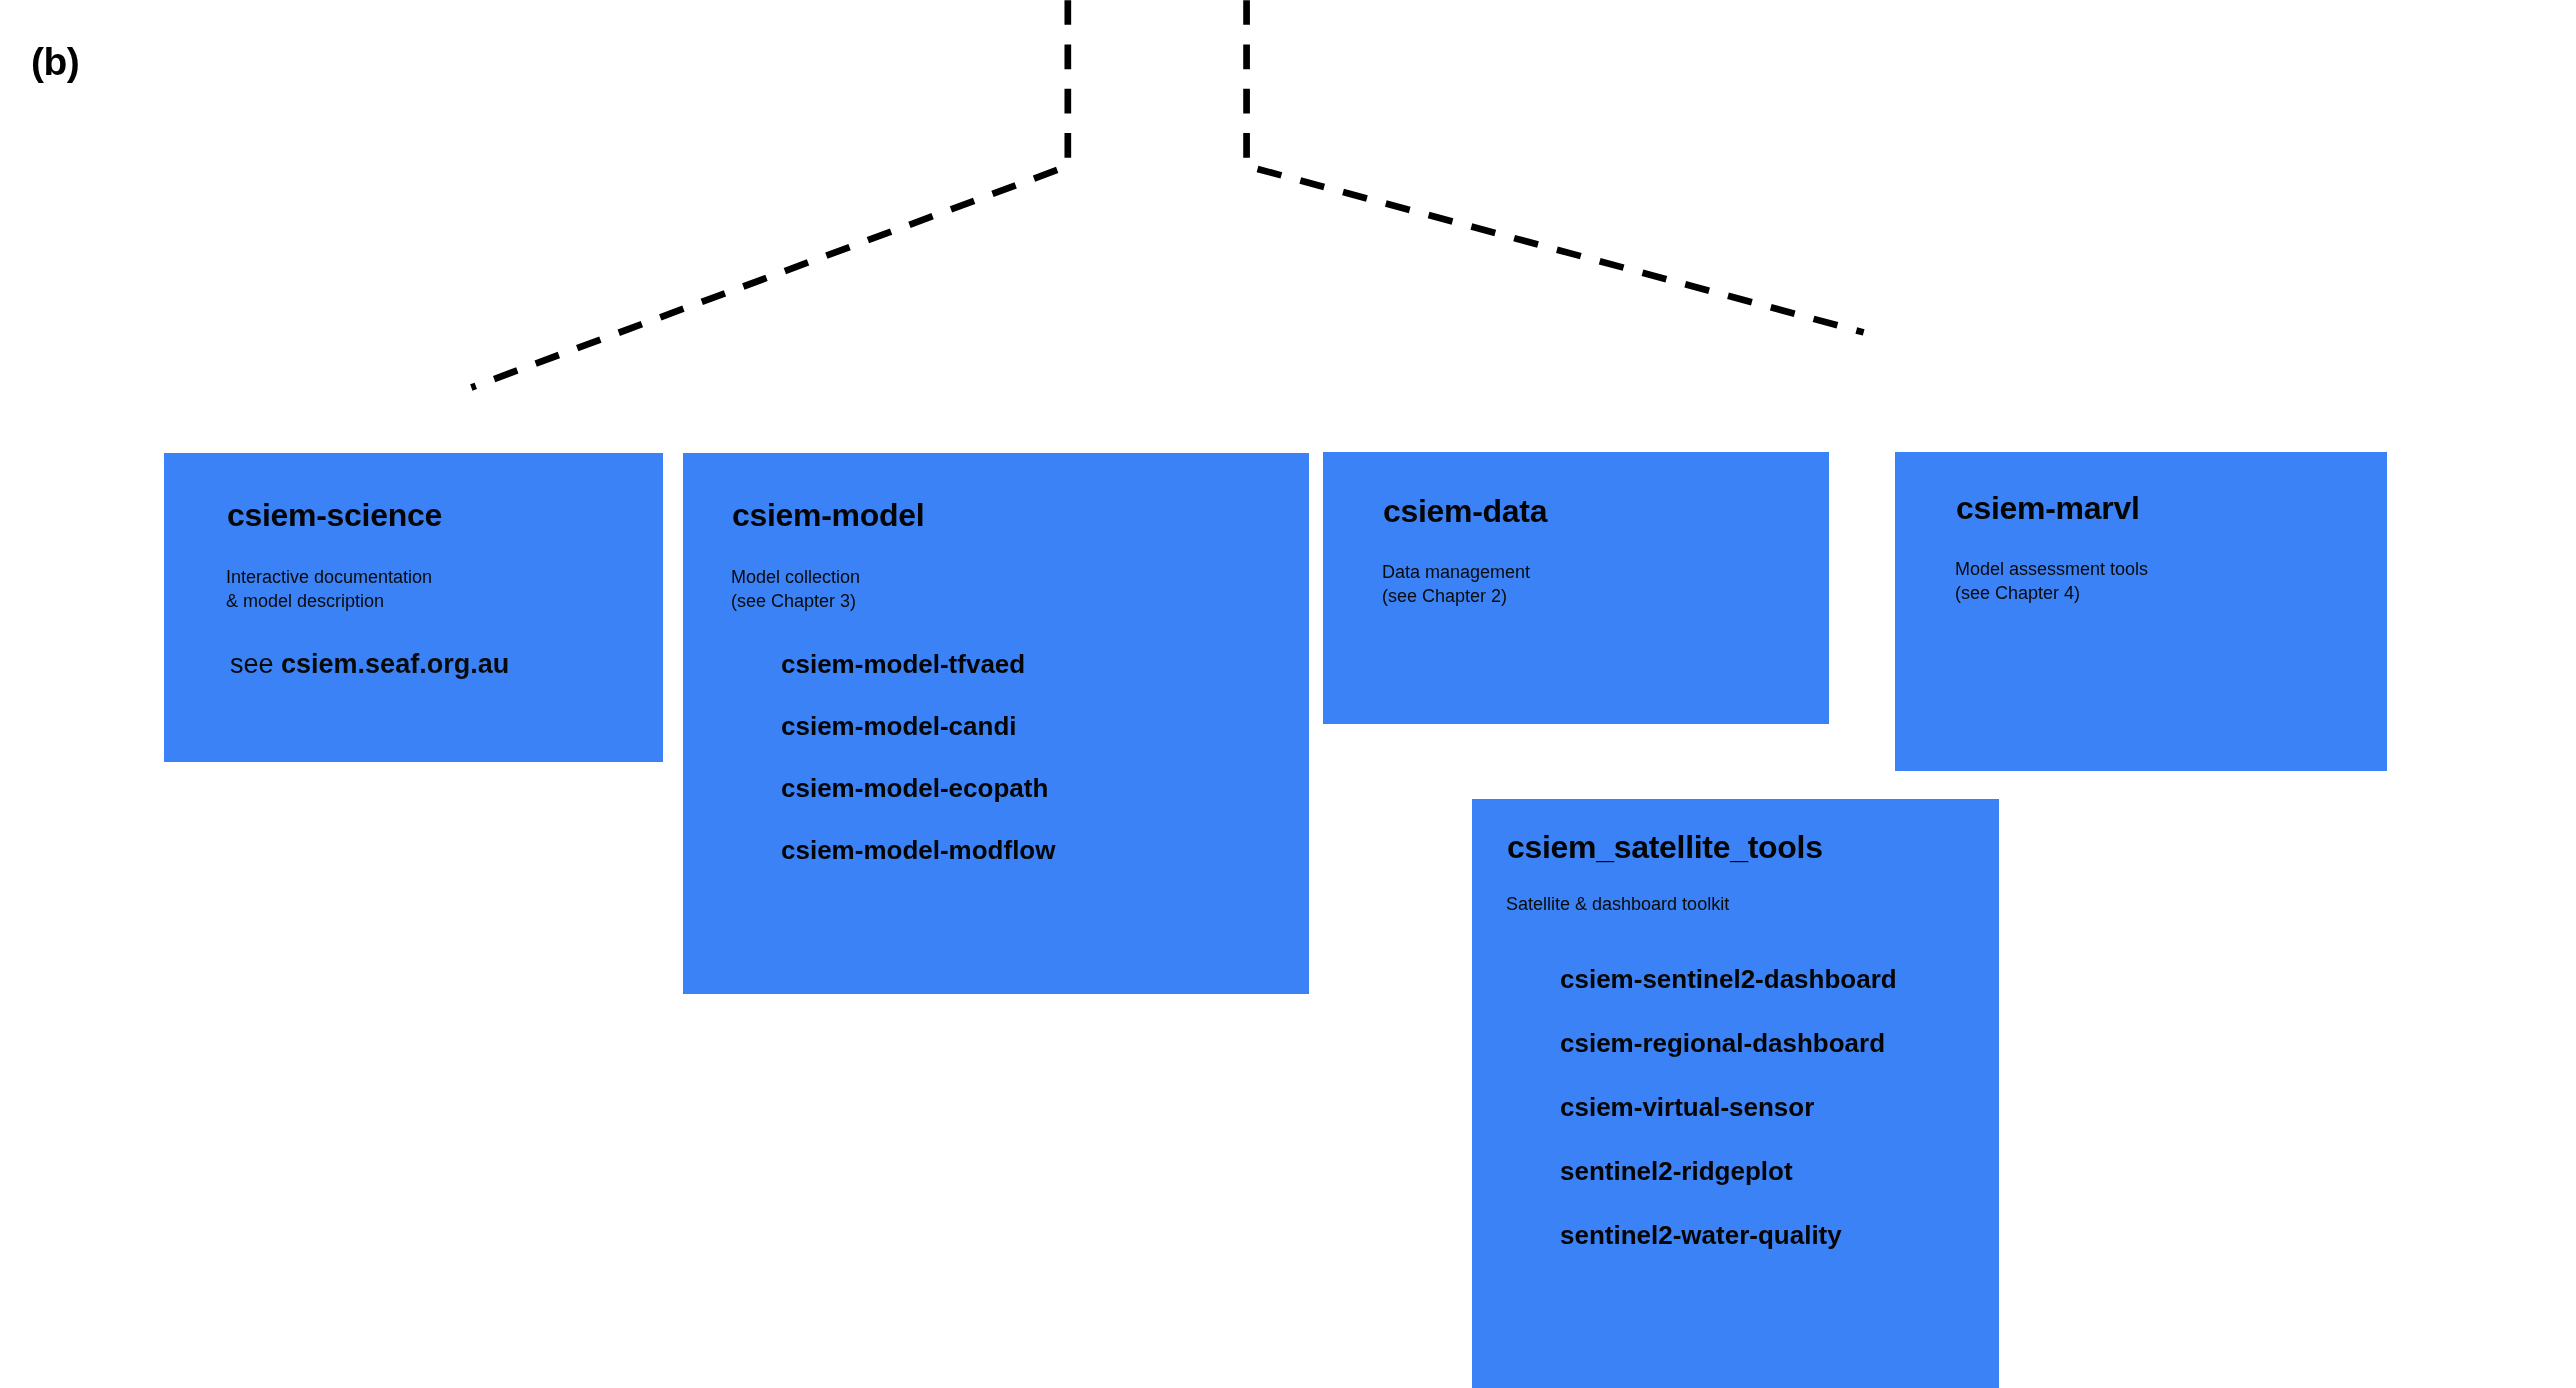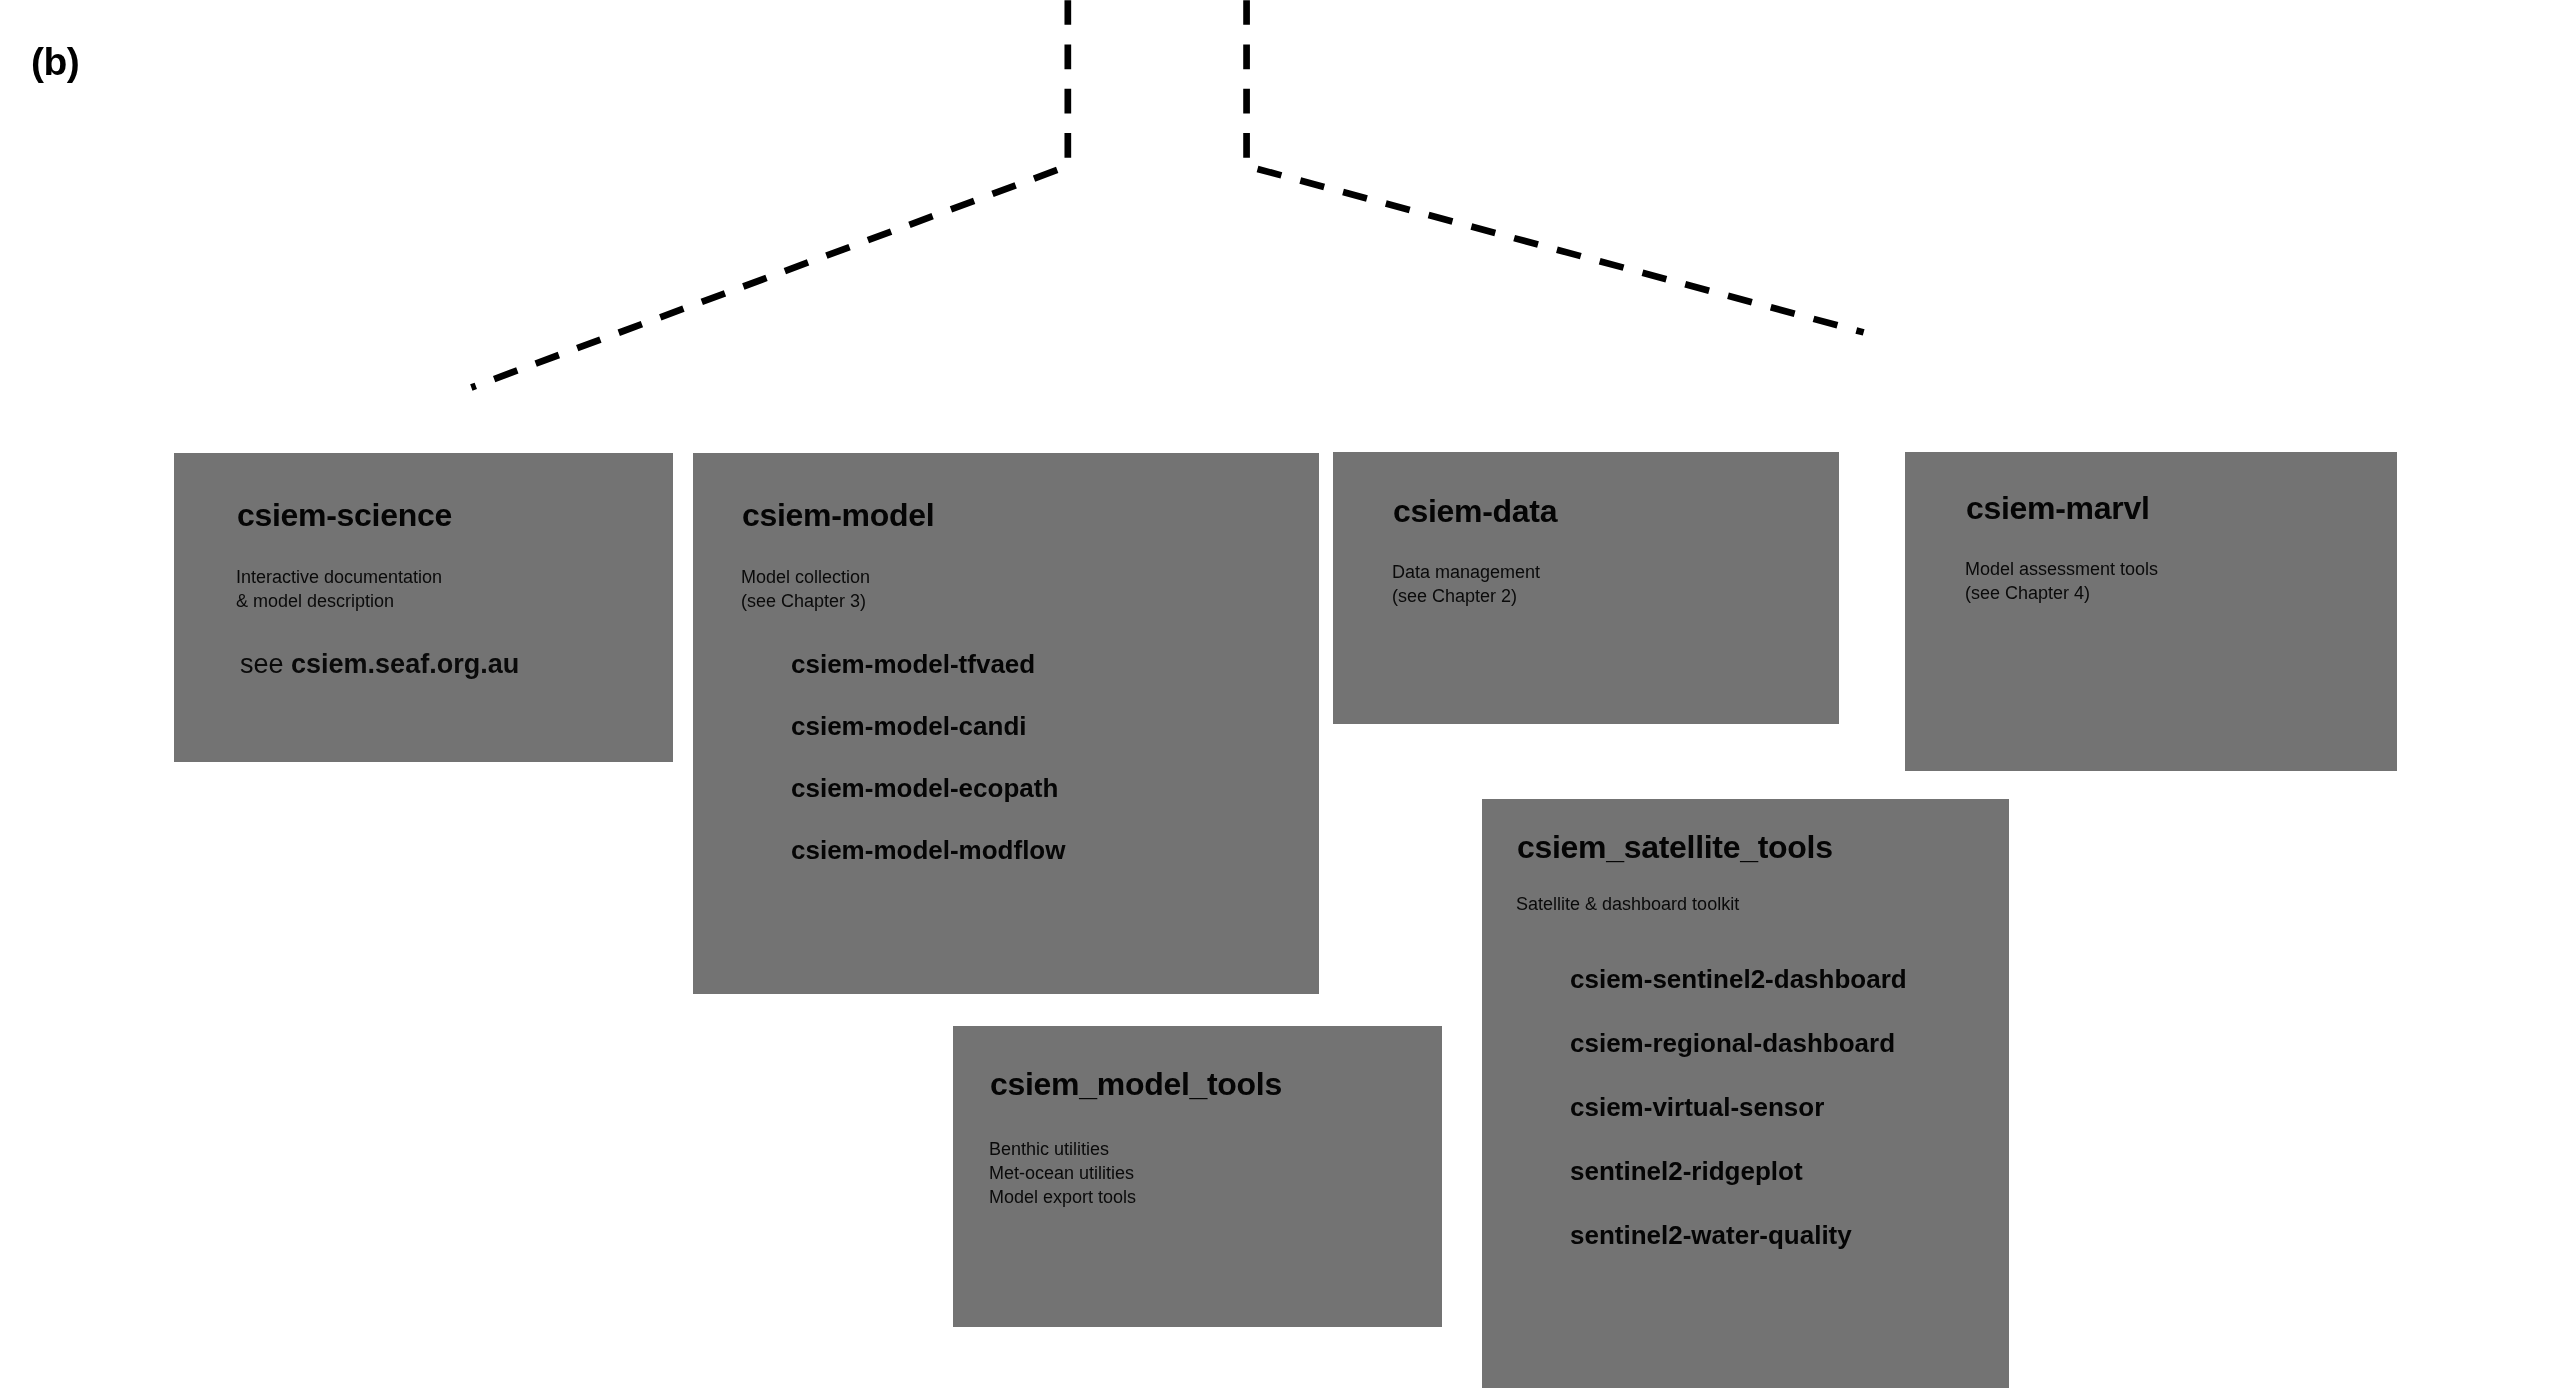"csiem-science" .card { background: #737373 -> #3b82f6; margin-left: 10px -> none }
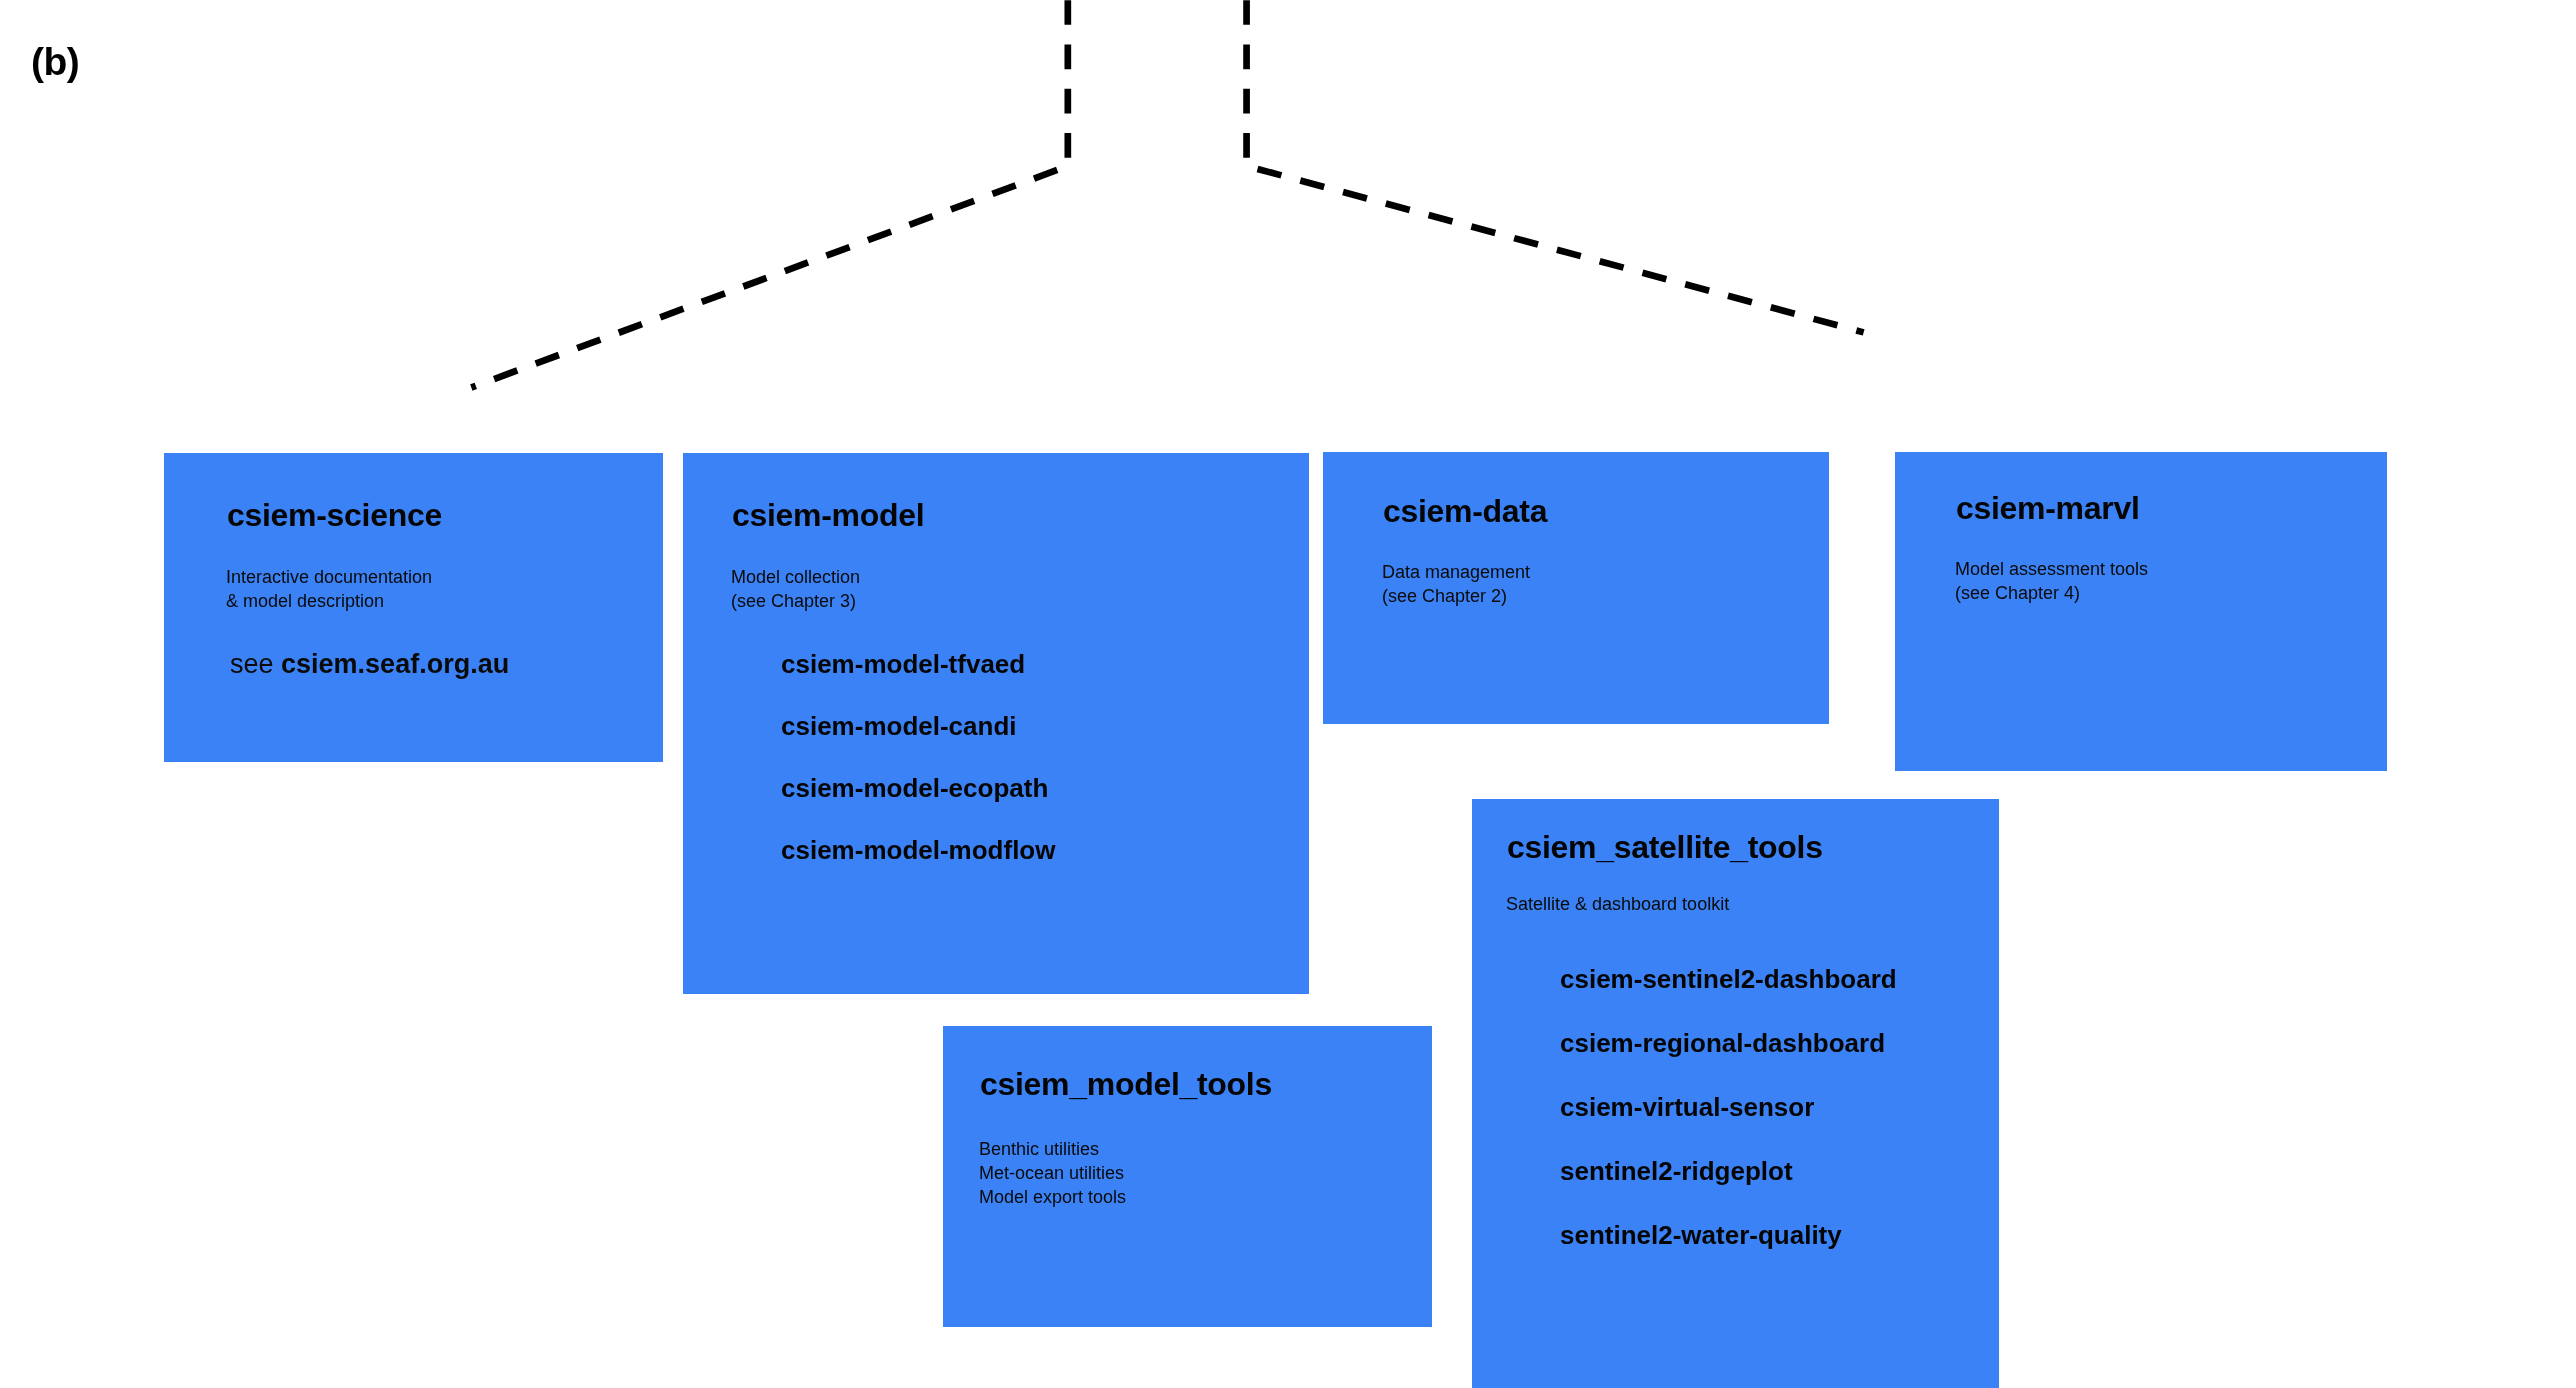"csiem_model_tools" div.card { html: <div> <div>csiem_model_tools</div> <div> <div>Benthic utilities</div> <div>Met-ocean utilities</div> <div>Model export tools</div> </div> </div> -> none }
